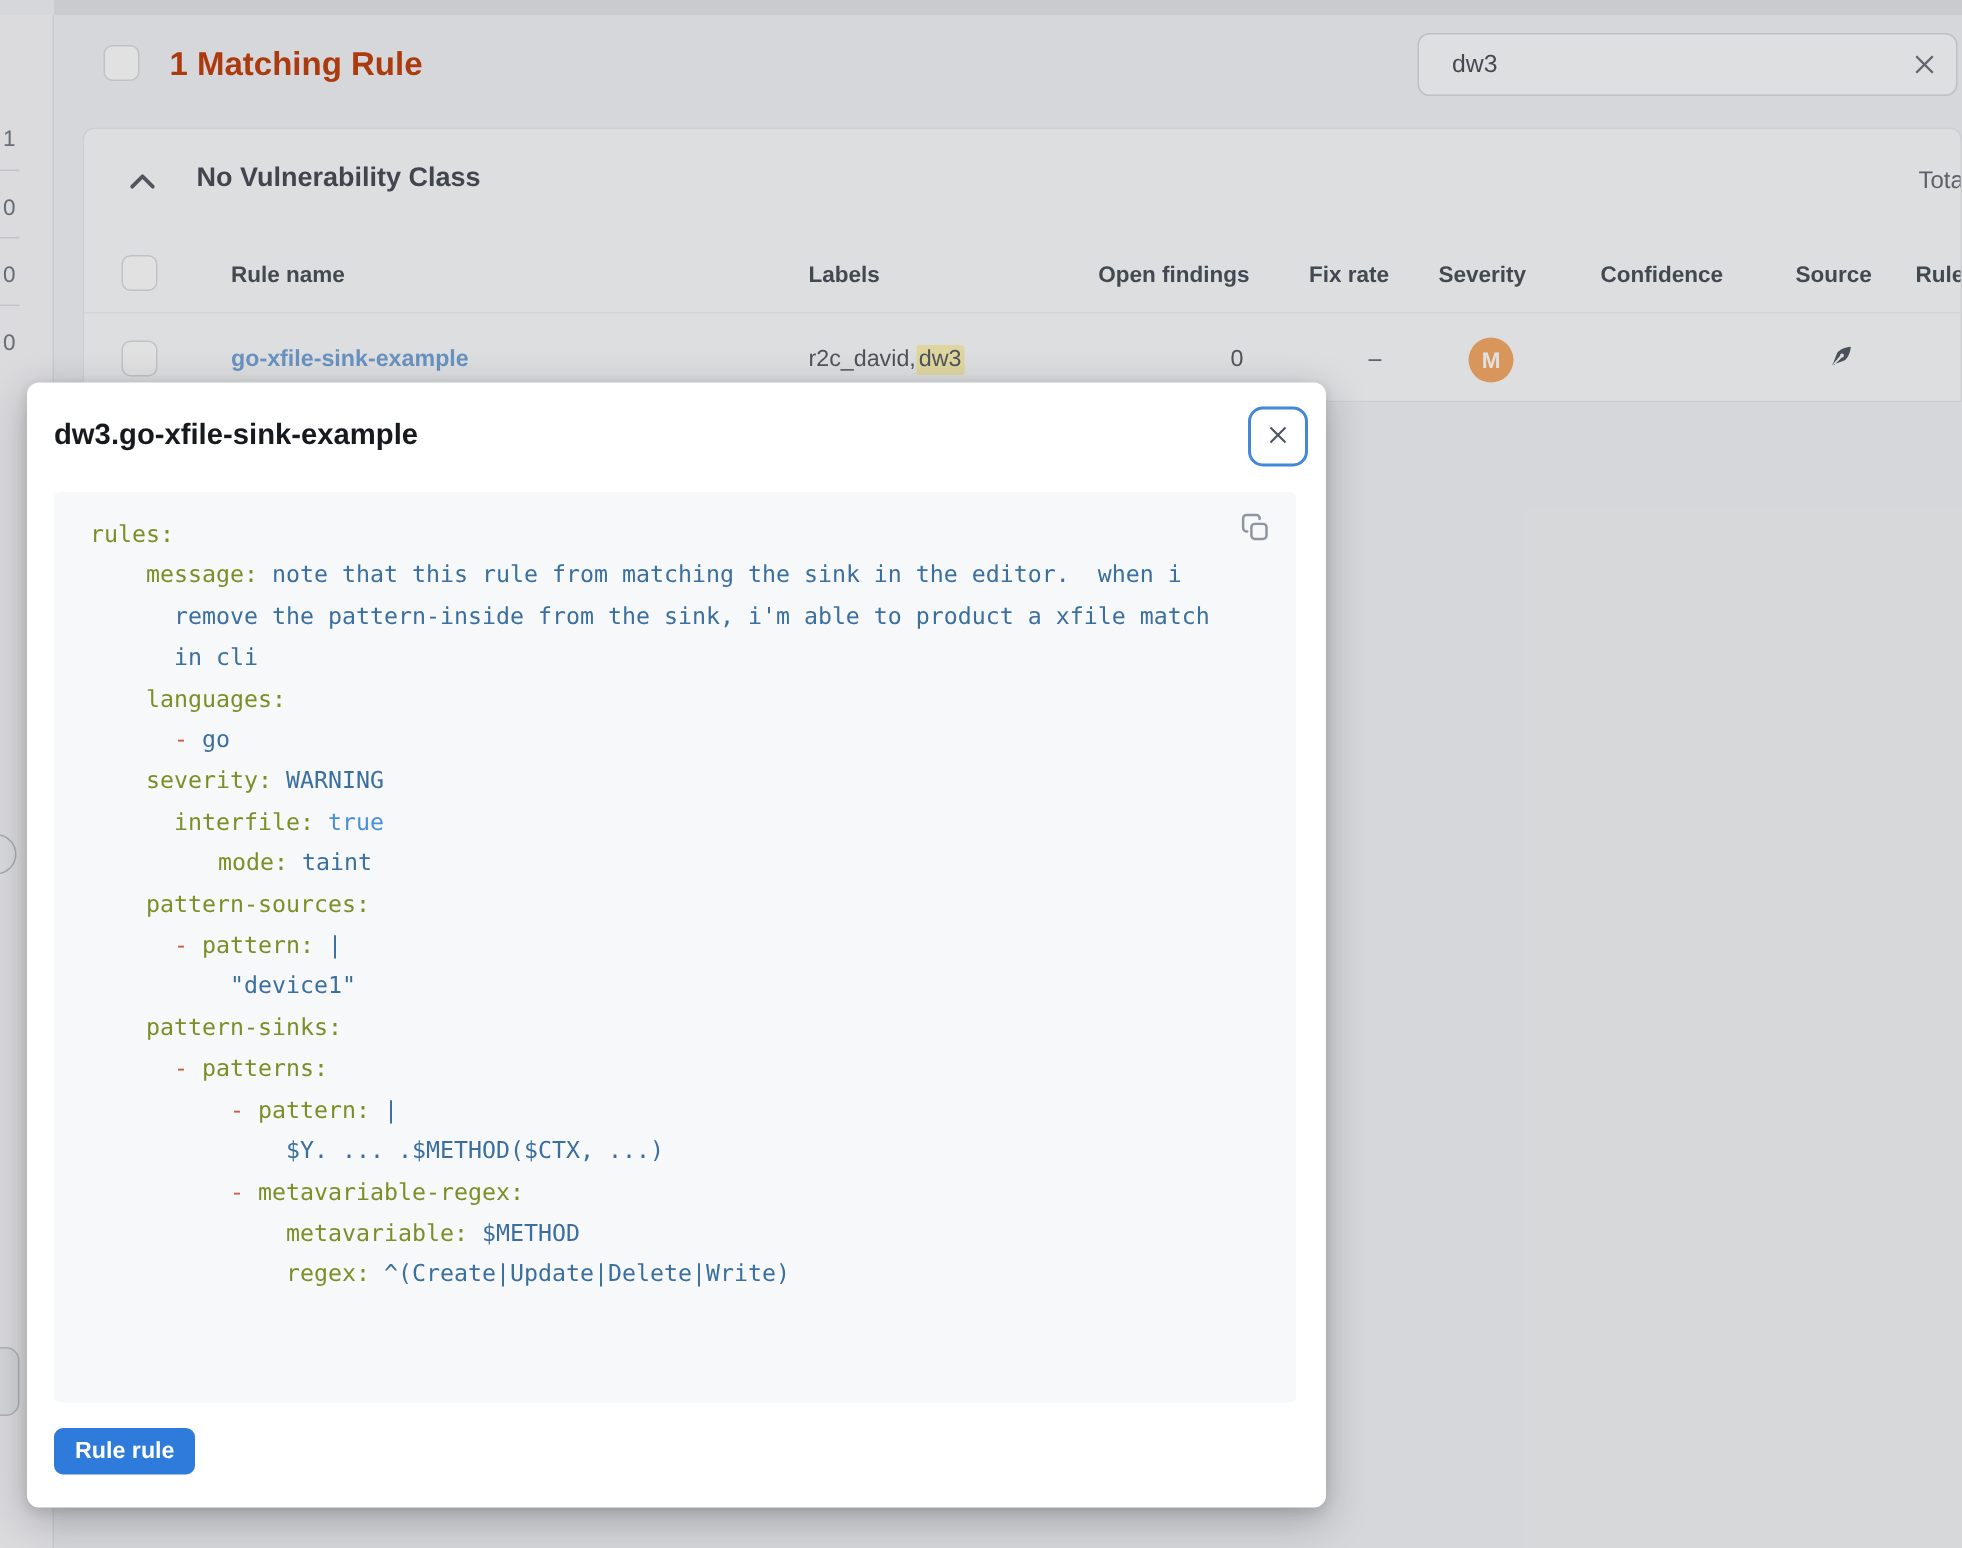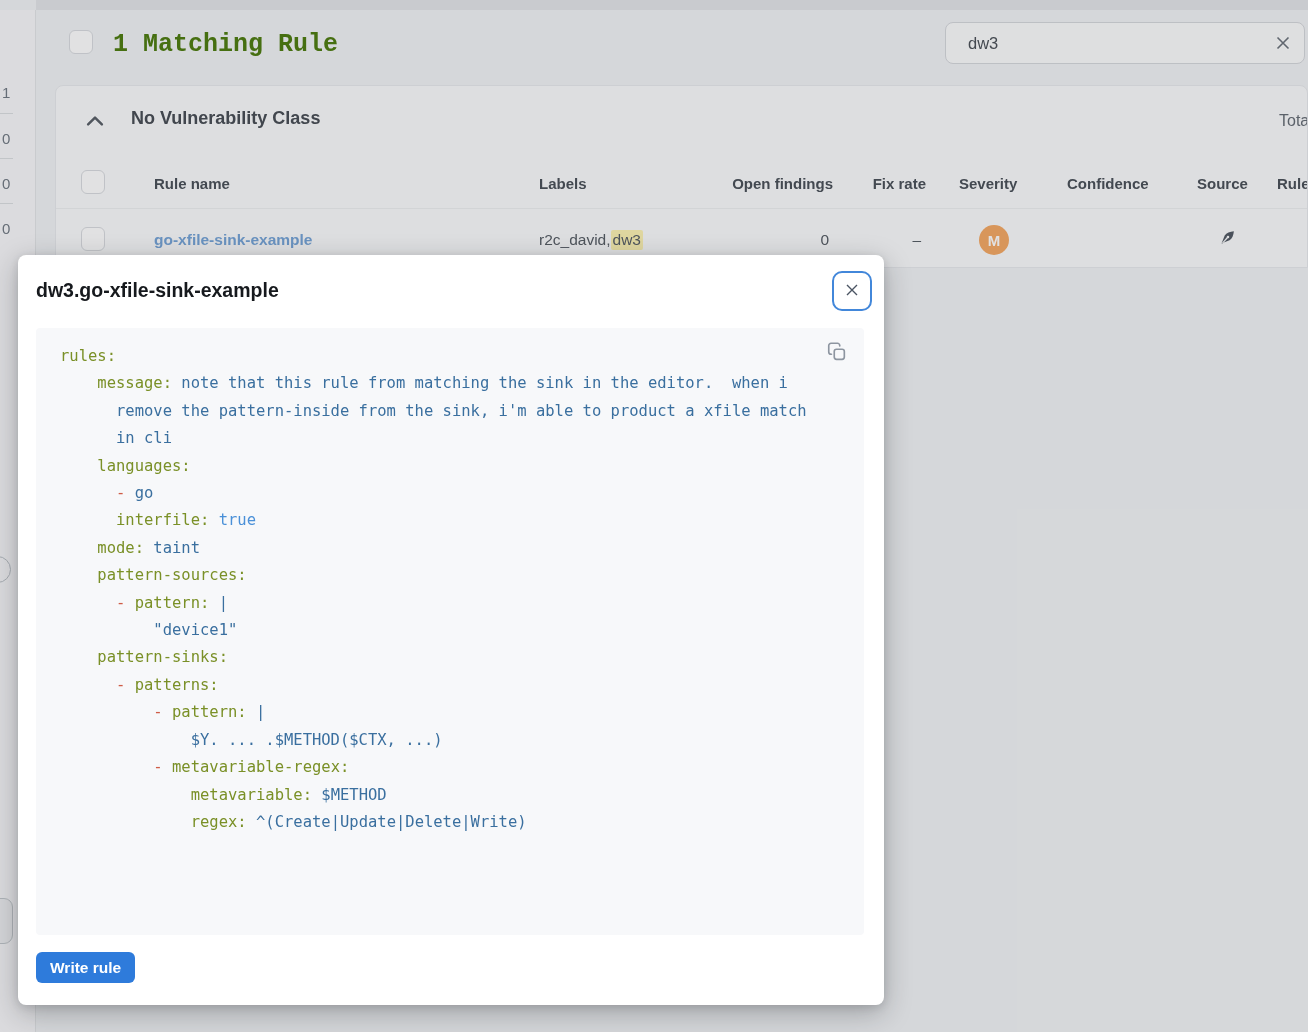"1 Matching Rule" .list-header-title { color: #4d7c0f -> #c2410c; font-family: Liberation Mono, monospace -> none; font-size: 25px -> 22px }
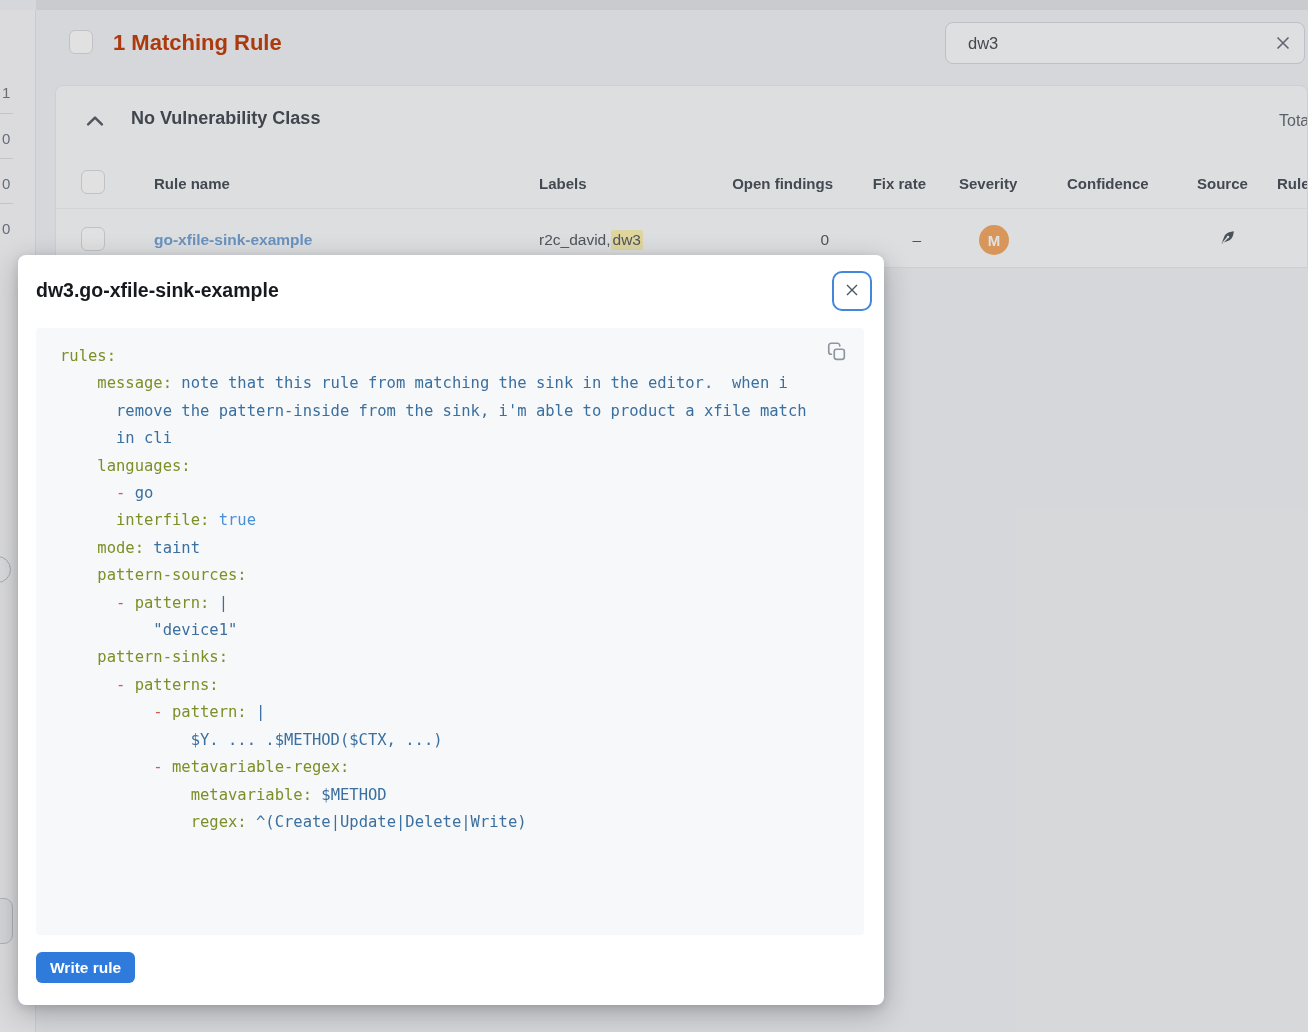"severity: WARNING" div.code-line { html: none -> <div><span> </span><span>severity:</span><span> WARNING</span></div> }
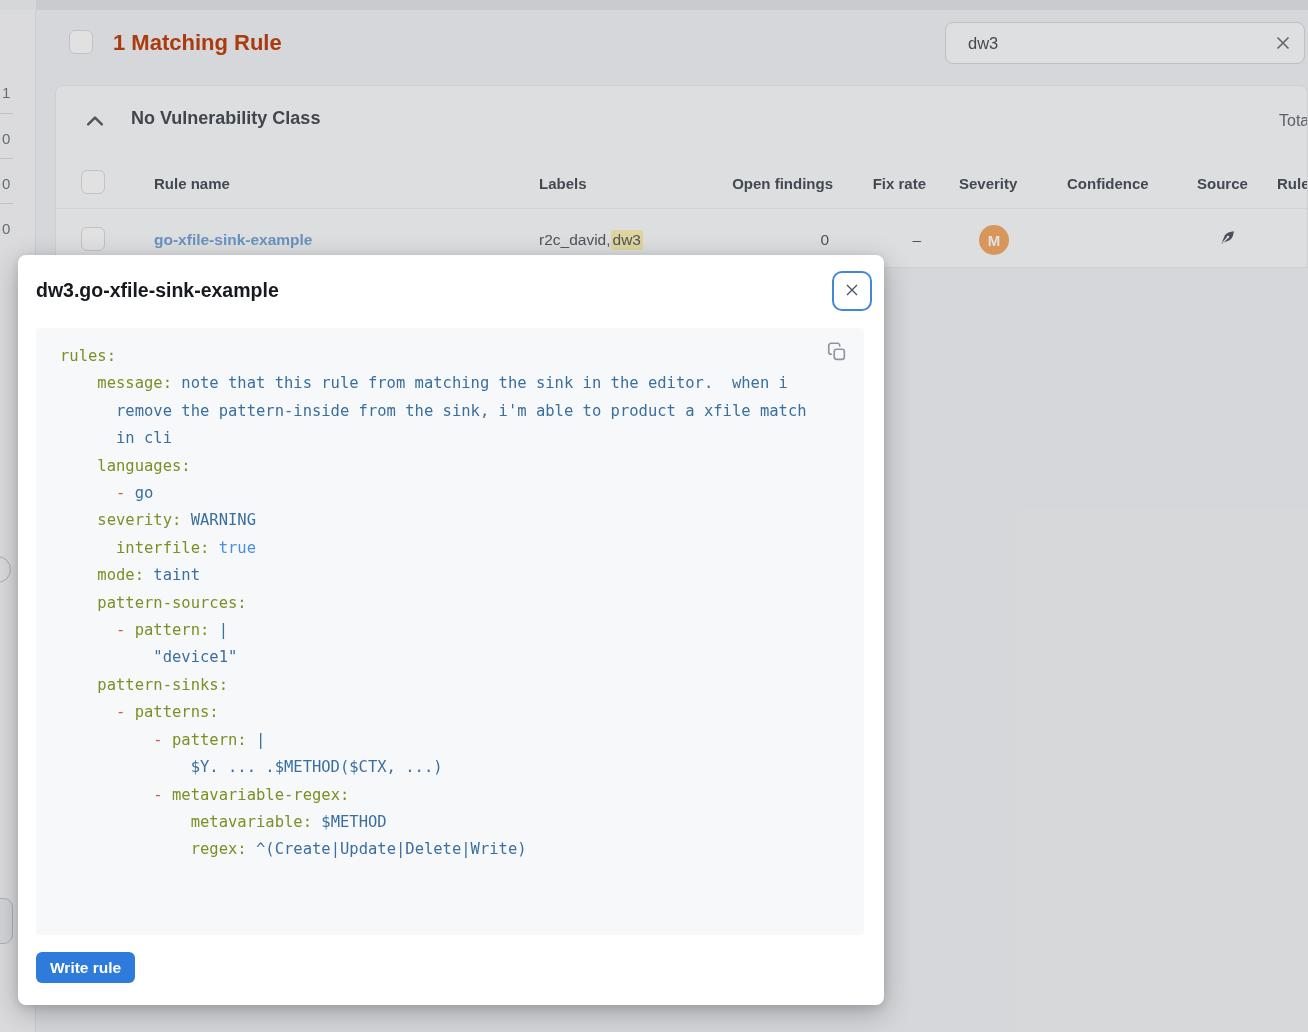"mode:" span { margin-left: none -> 48px }
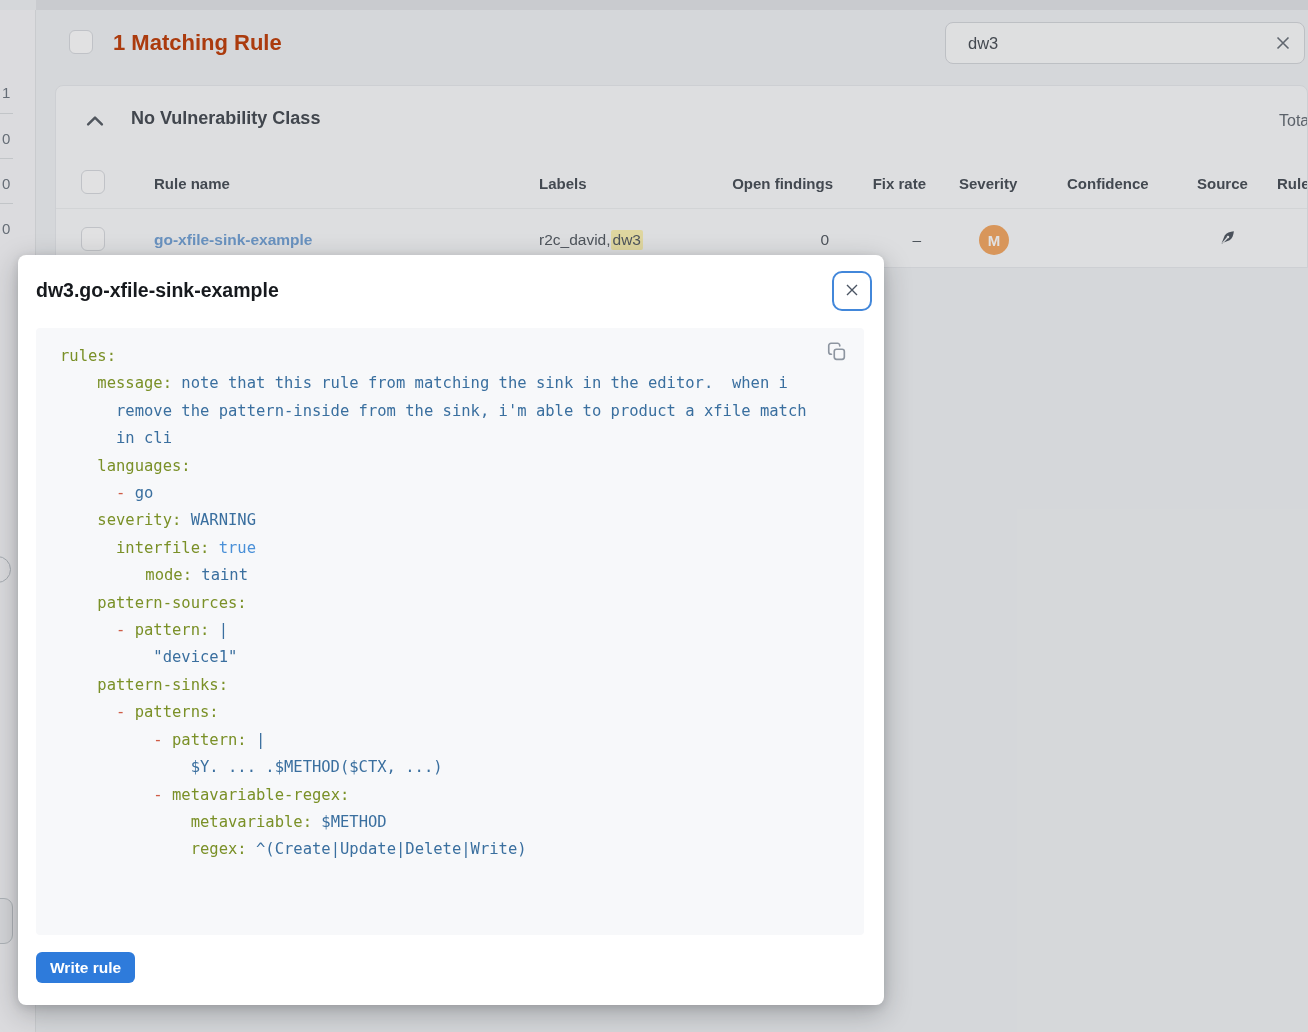"Write rule" button.edit-btn { text: Write -> Rule }
